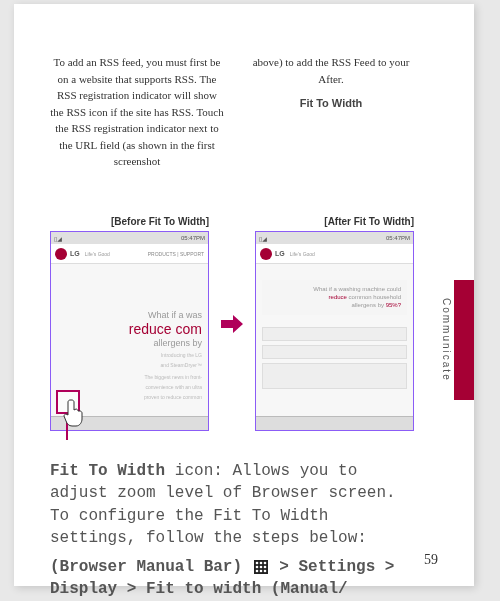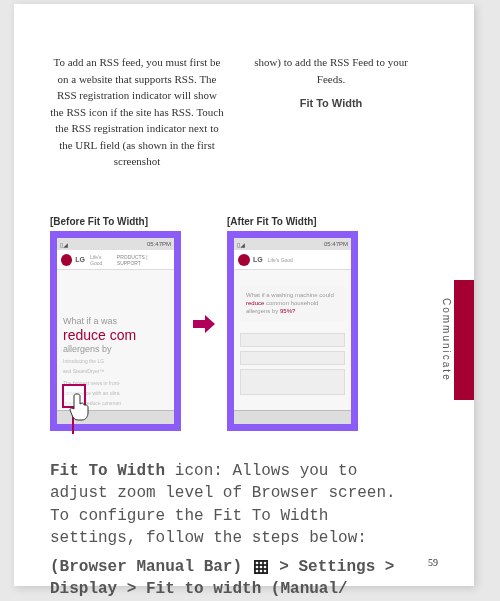"show) to add the RSS" p { text: show) to add the RSS Feed to your Feeds -> above) to add the RSS Feed to your After }
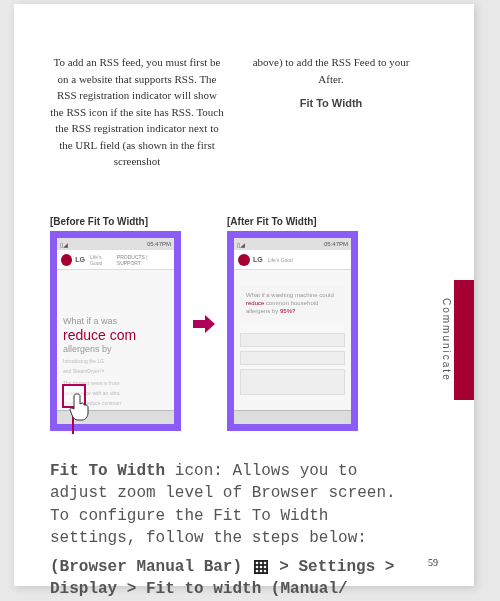"[Before Fit To Width]" .shot-block { text-align: left -> right }
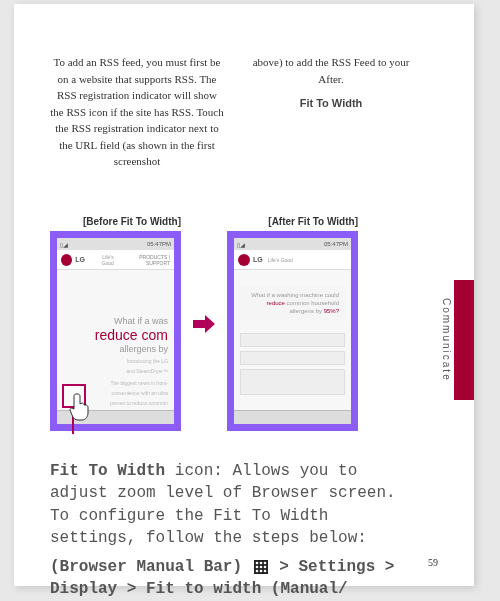"What if a was" .phone { border: 7px solid #8b5cf6 -> 1px solid #8b5cf6; width: 131px -> 159px }
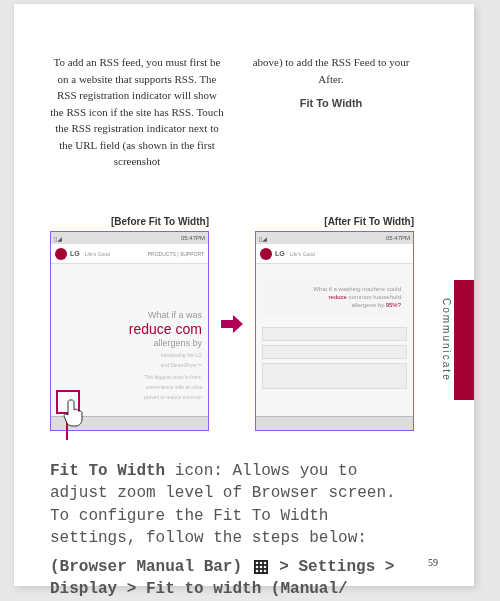"59" .pagenum { font-size: 10px -> 14px }
